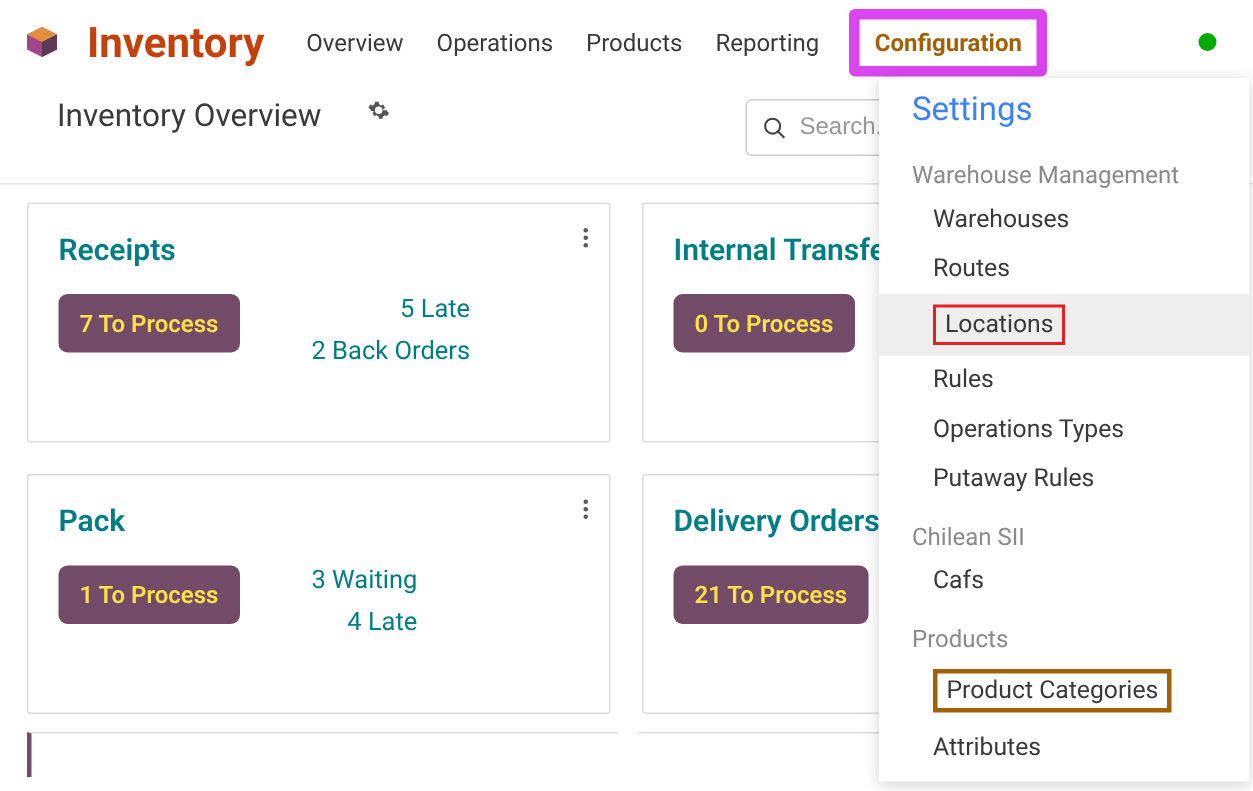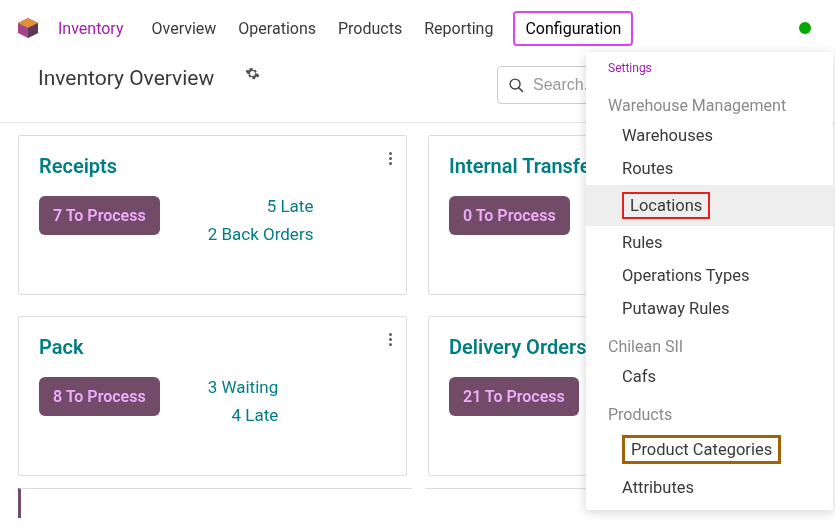"Inventory" .app-title { color: #a21caf -> #c2410c; font-size: 16px -> 28px; font-weight: 400 -> 700 }
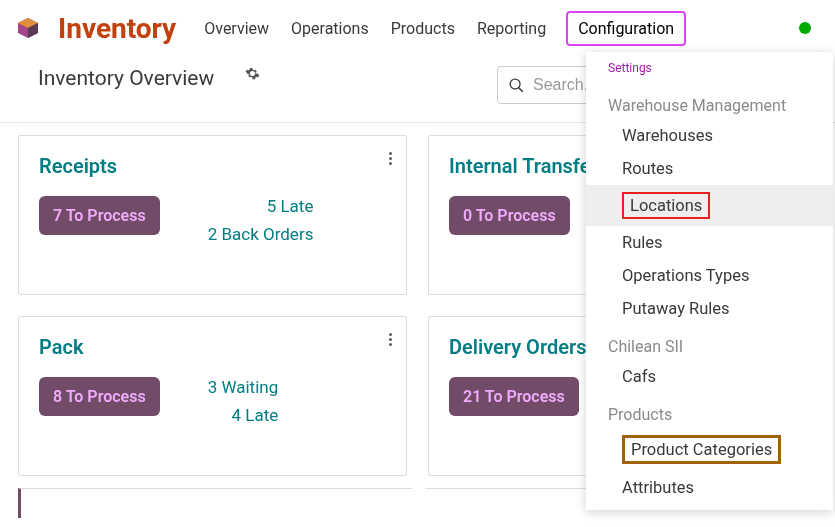"Configuration" .nav-item.active { border: 2px solid #d946ef -> 7px solid #d946ef; color: #000000 -> #a16207; font-weight: none -> bold }
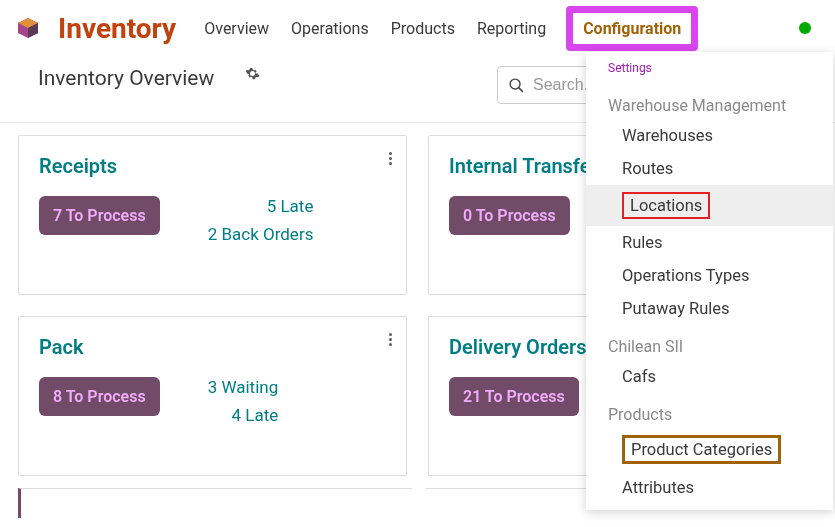"Settings" .dd-item { color: #a21caf -> #3b82f6; font-size: 12px -> 22px }
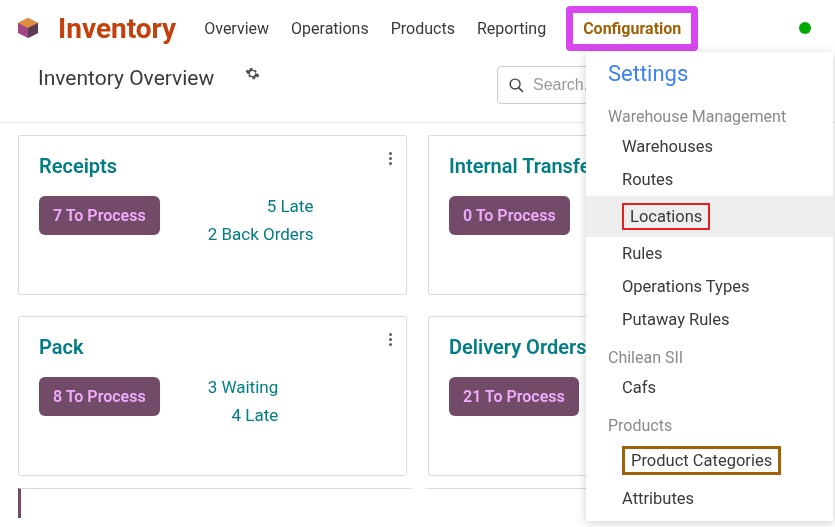"7 To Process" .badge { color: #f0abfc -> #fde047 }
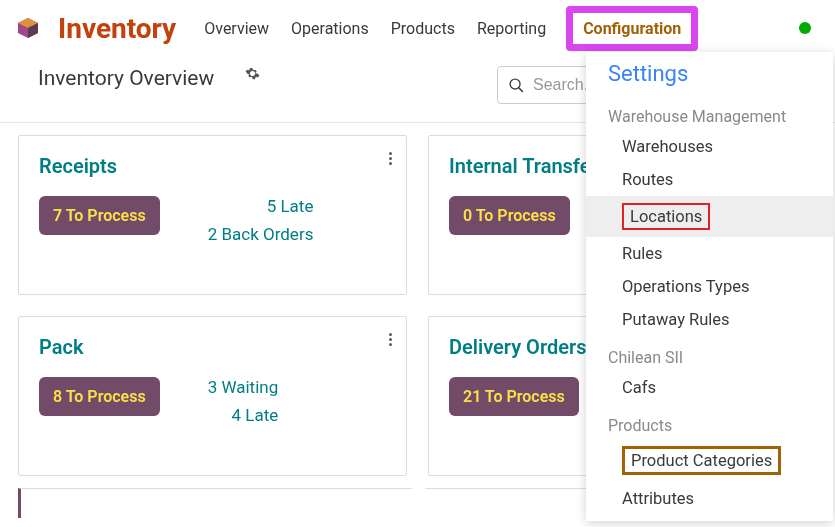"8 To Process" div.badge { text: 8 -> 1 }
